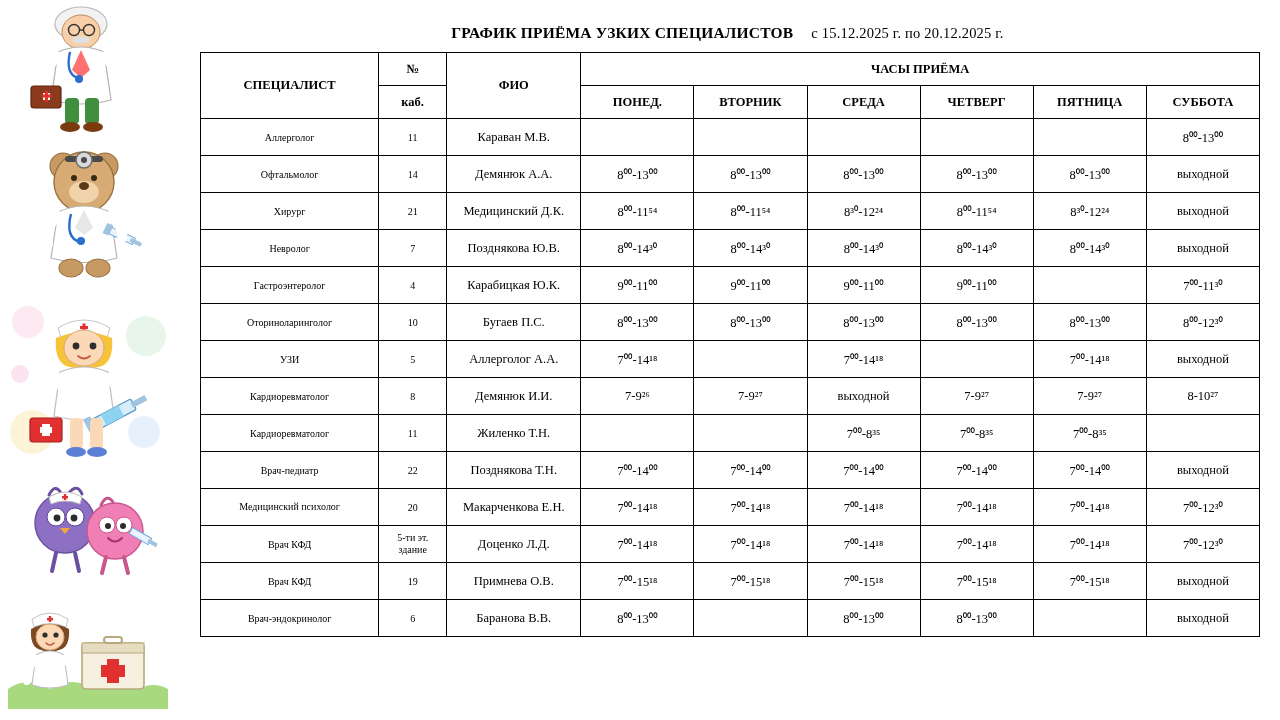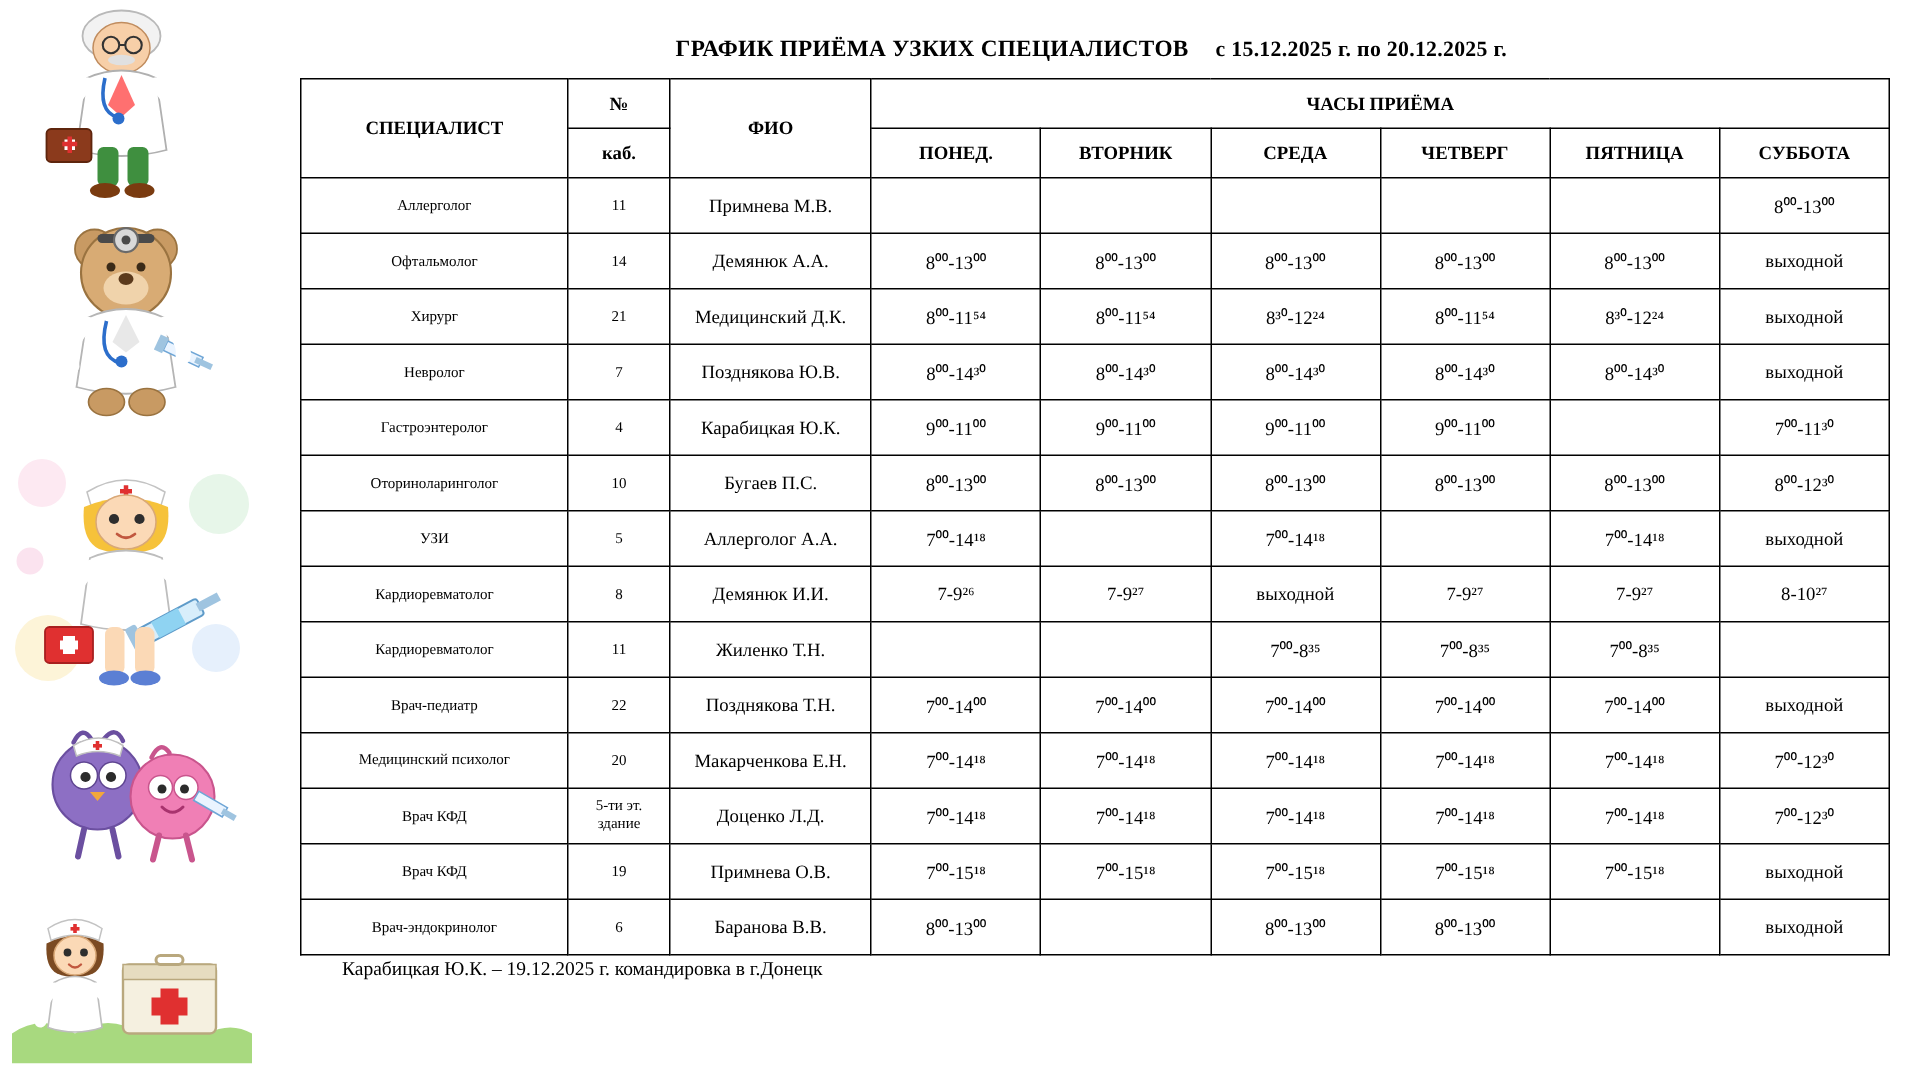"с 15.12.2025 г. по 20.12.2025" .doc-title .range { font-weight: bold -> normal }
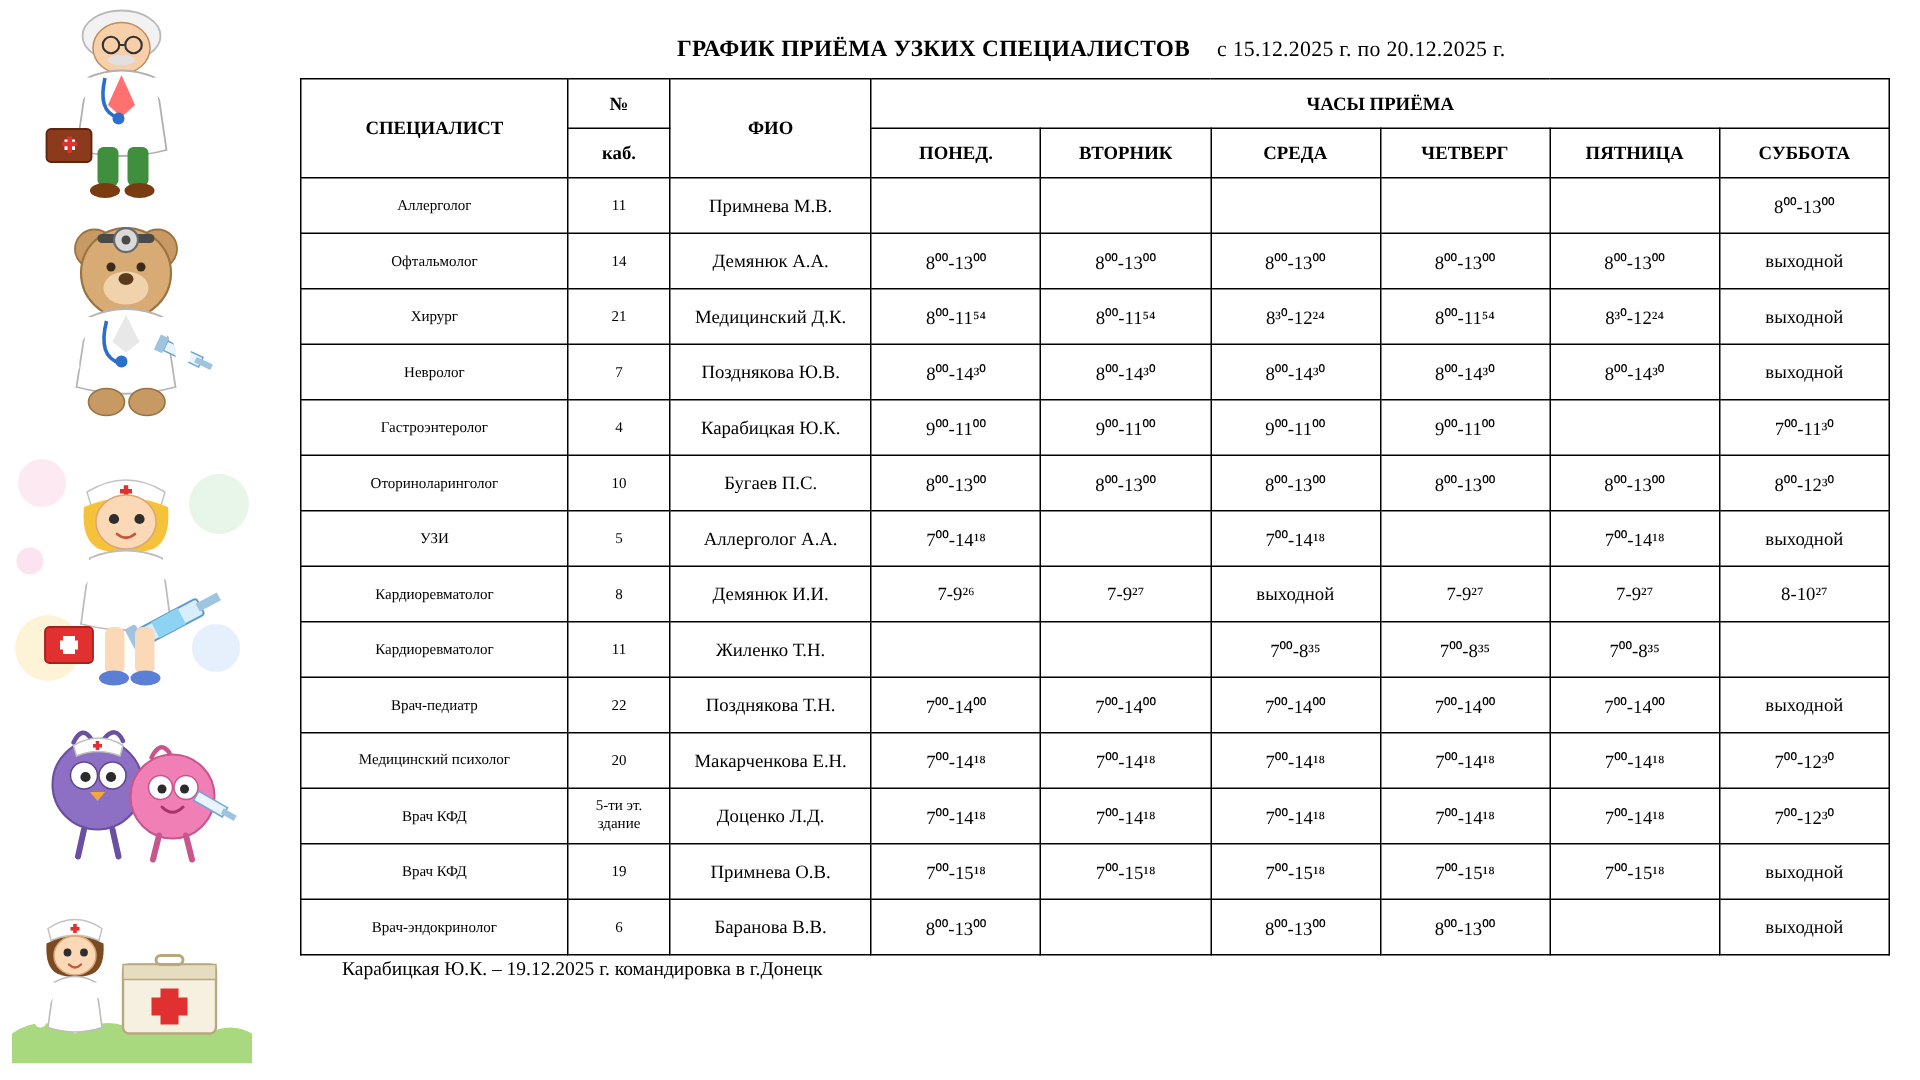"Примнева М.В." td.cell-fio { text: Примнева -> Караван }
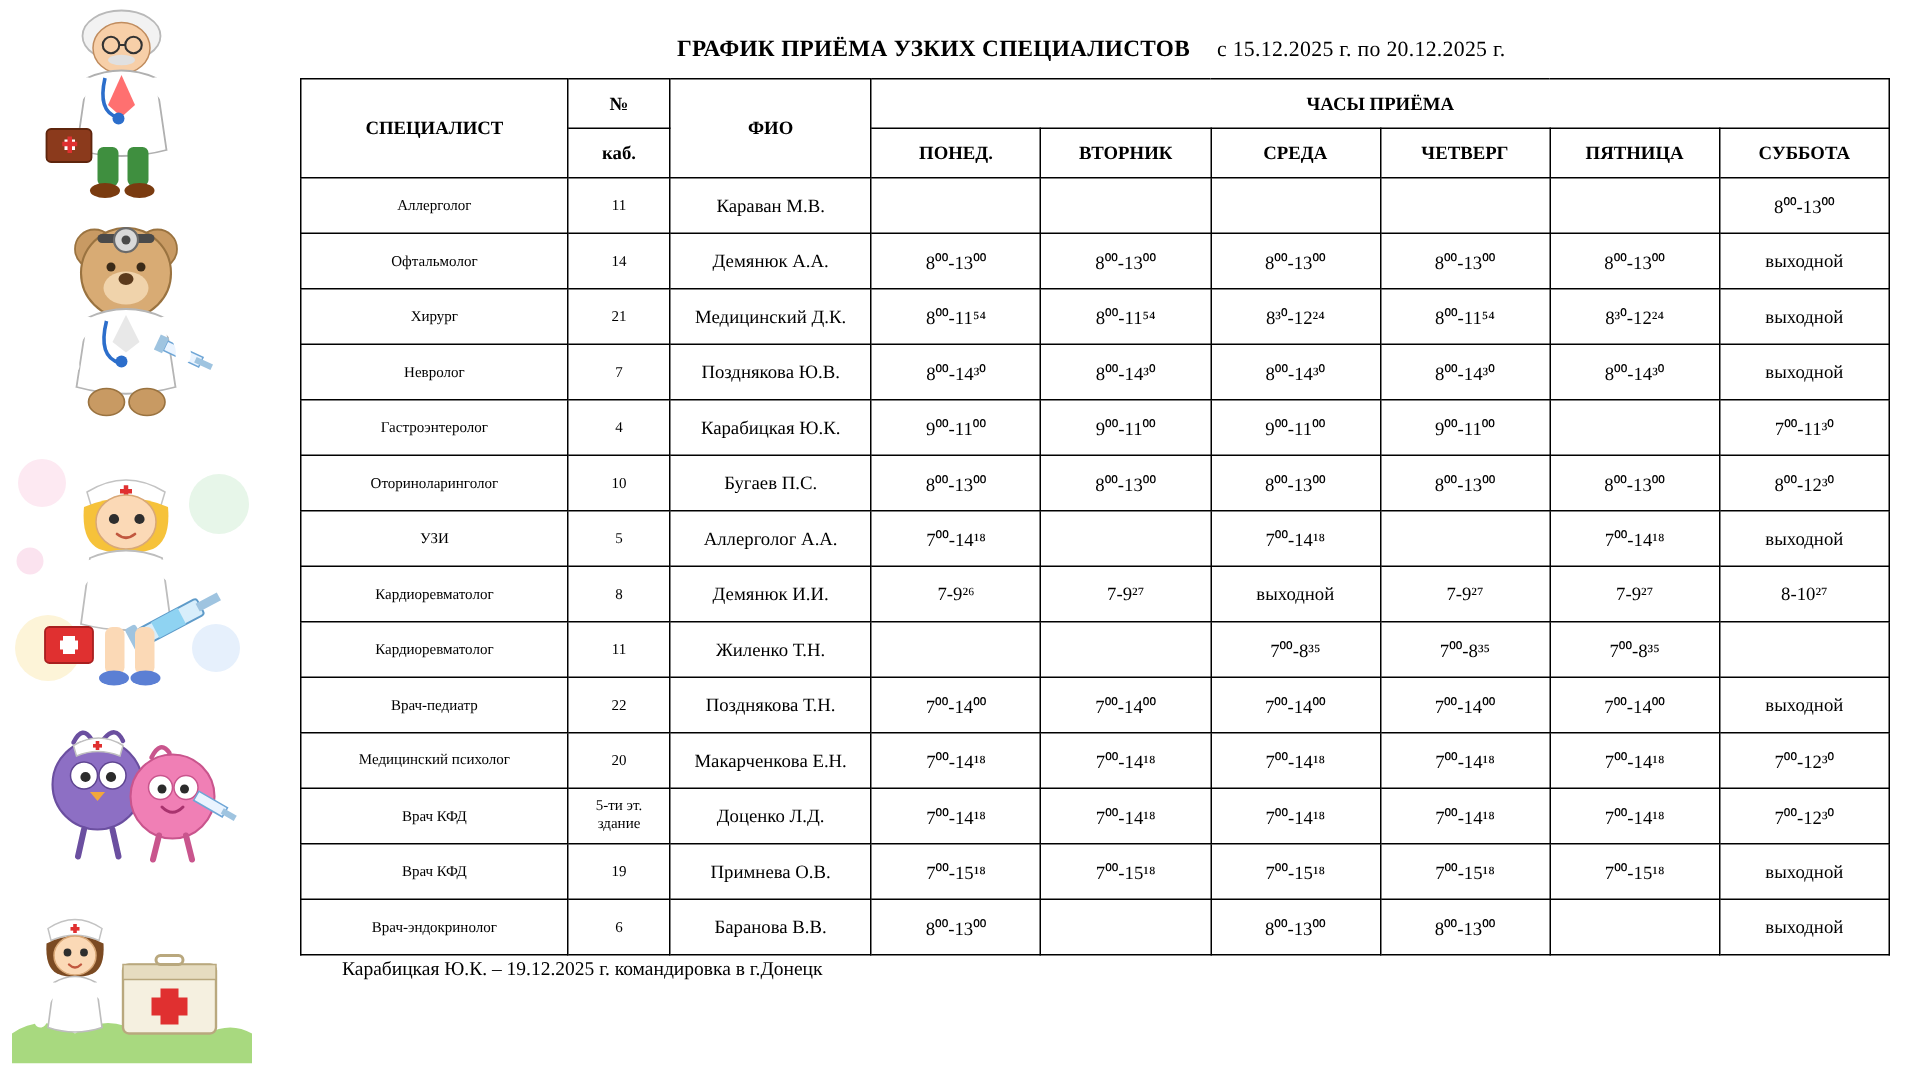"Карабицкая Ю.К. – 19.12.2025 г." div.note { html: <div>Карабицкая Ю.К. – 19.12.2025 г. командировка в г.Донецк</div> -> none }
